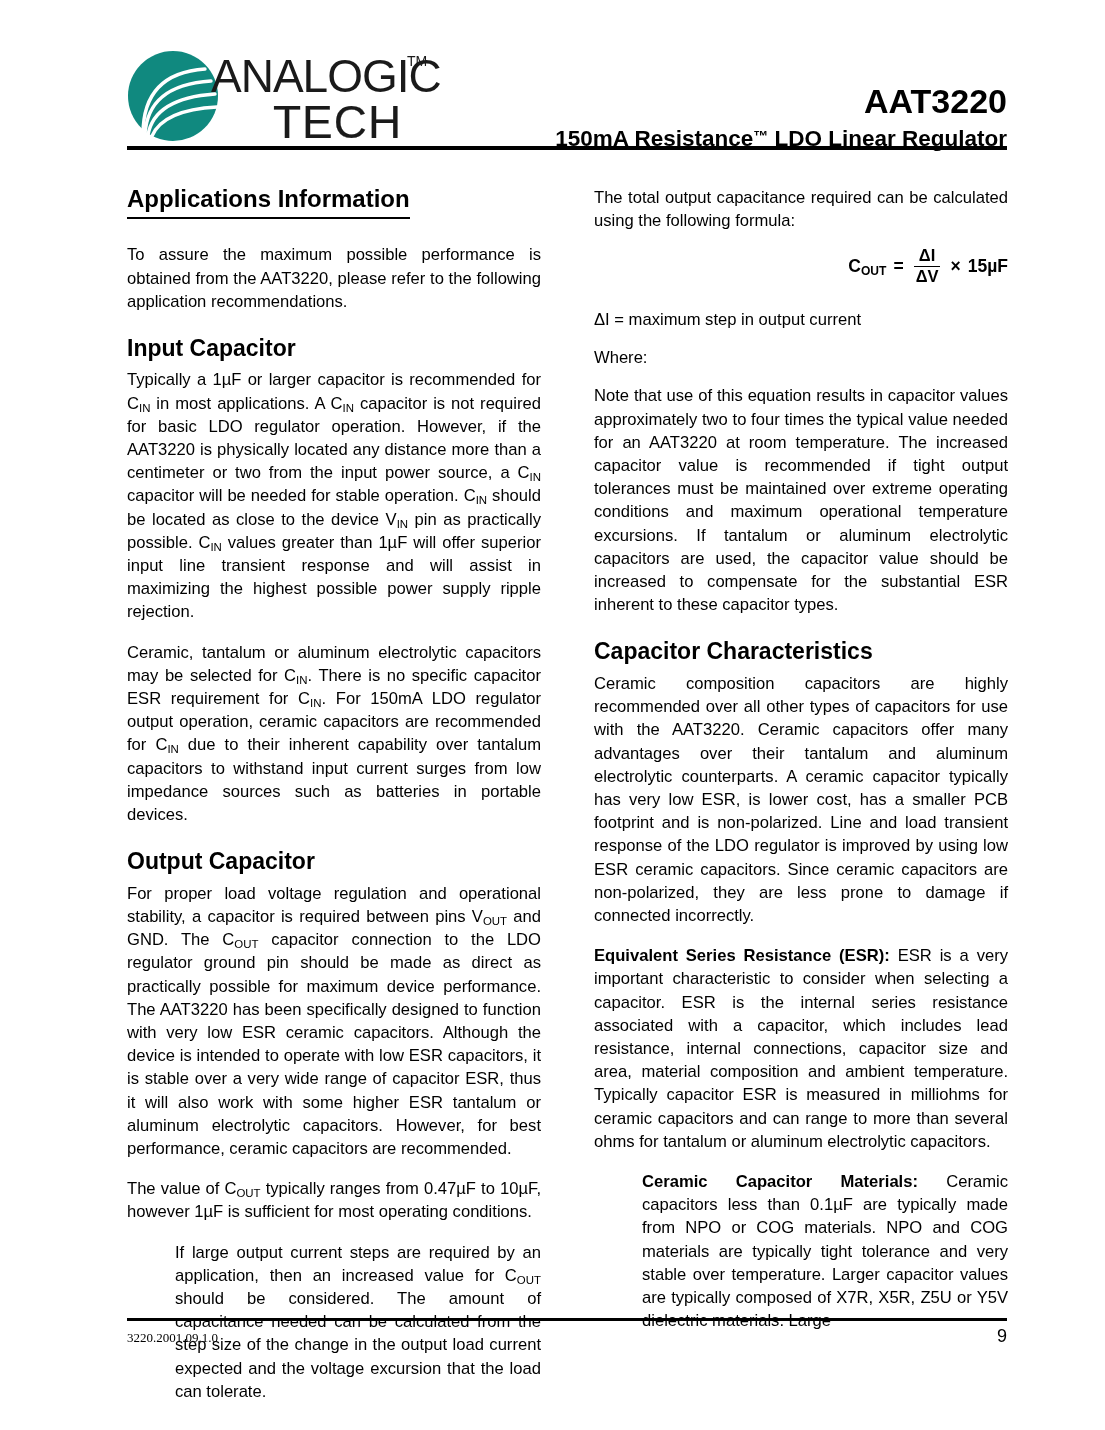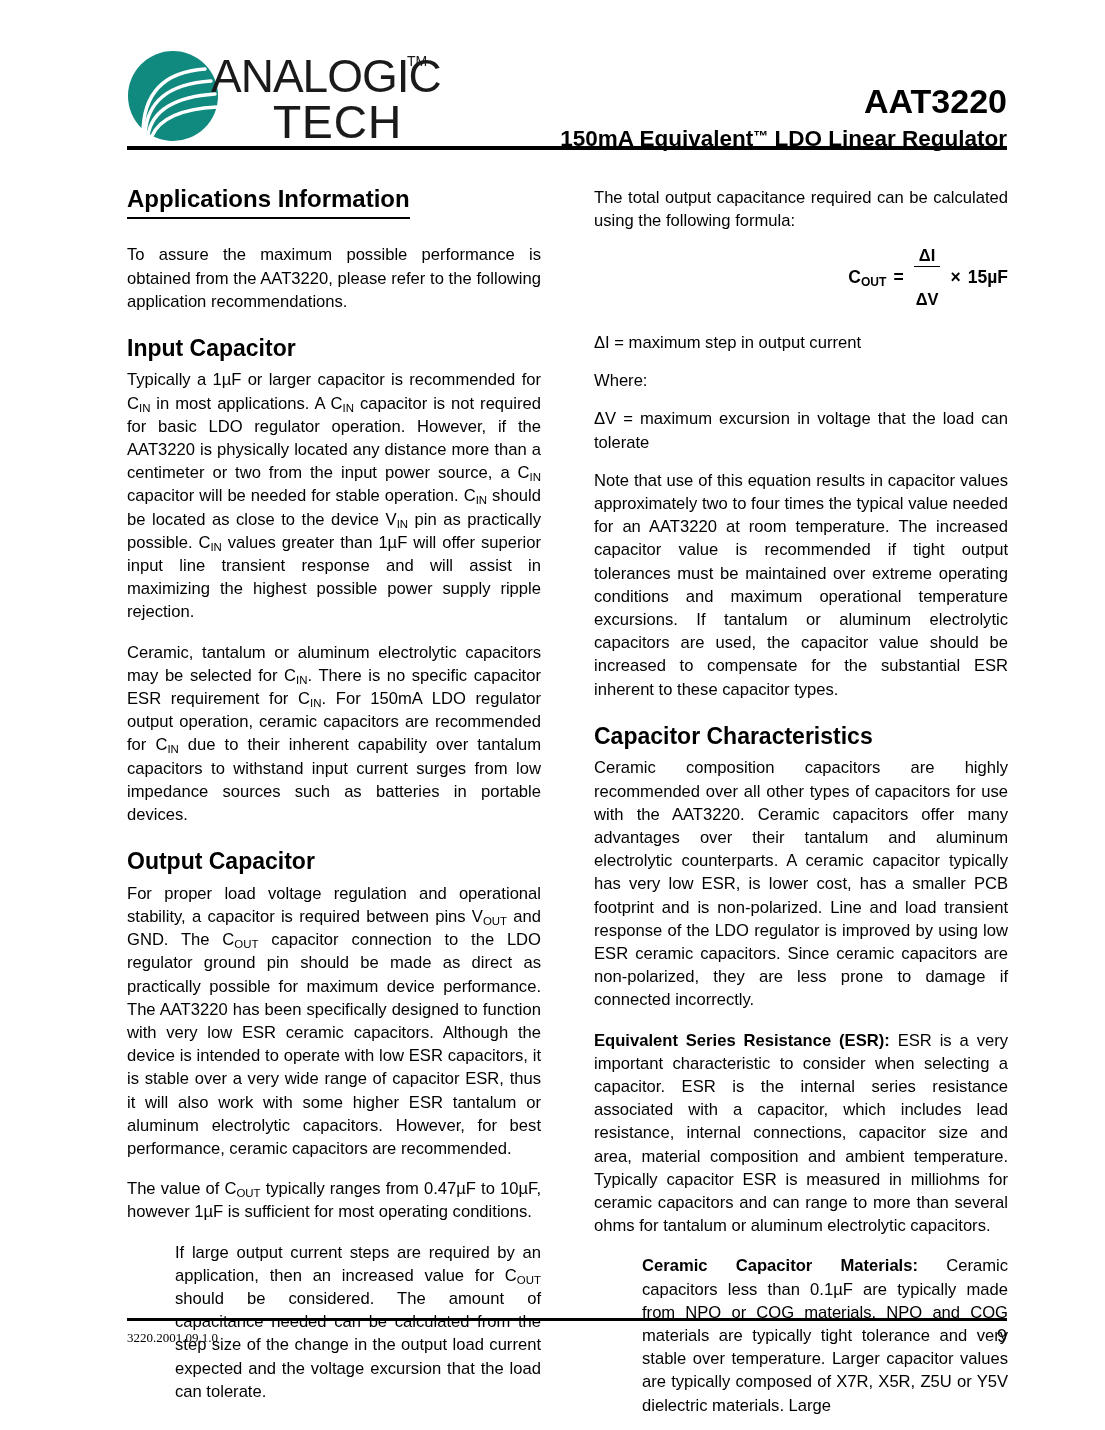"150mA Equivalent" span { text: Equivalent -> Resistance }
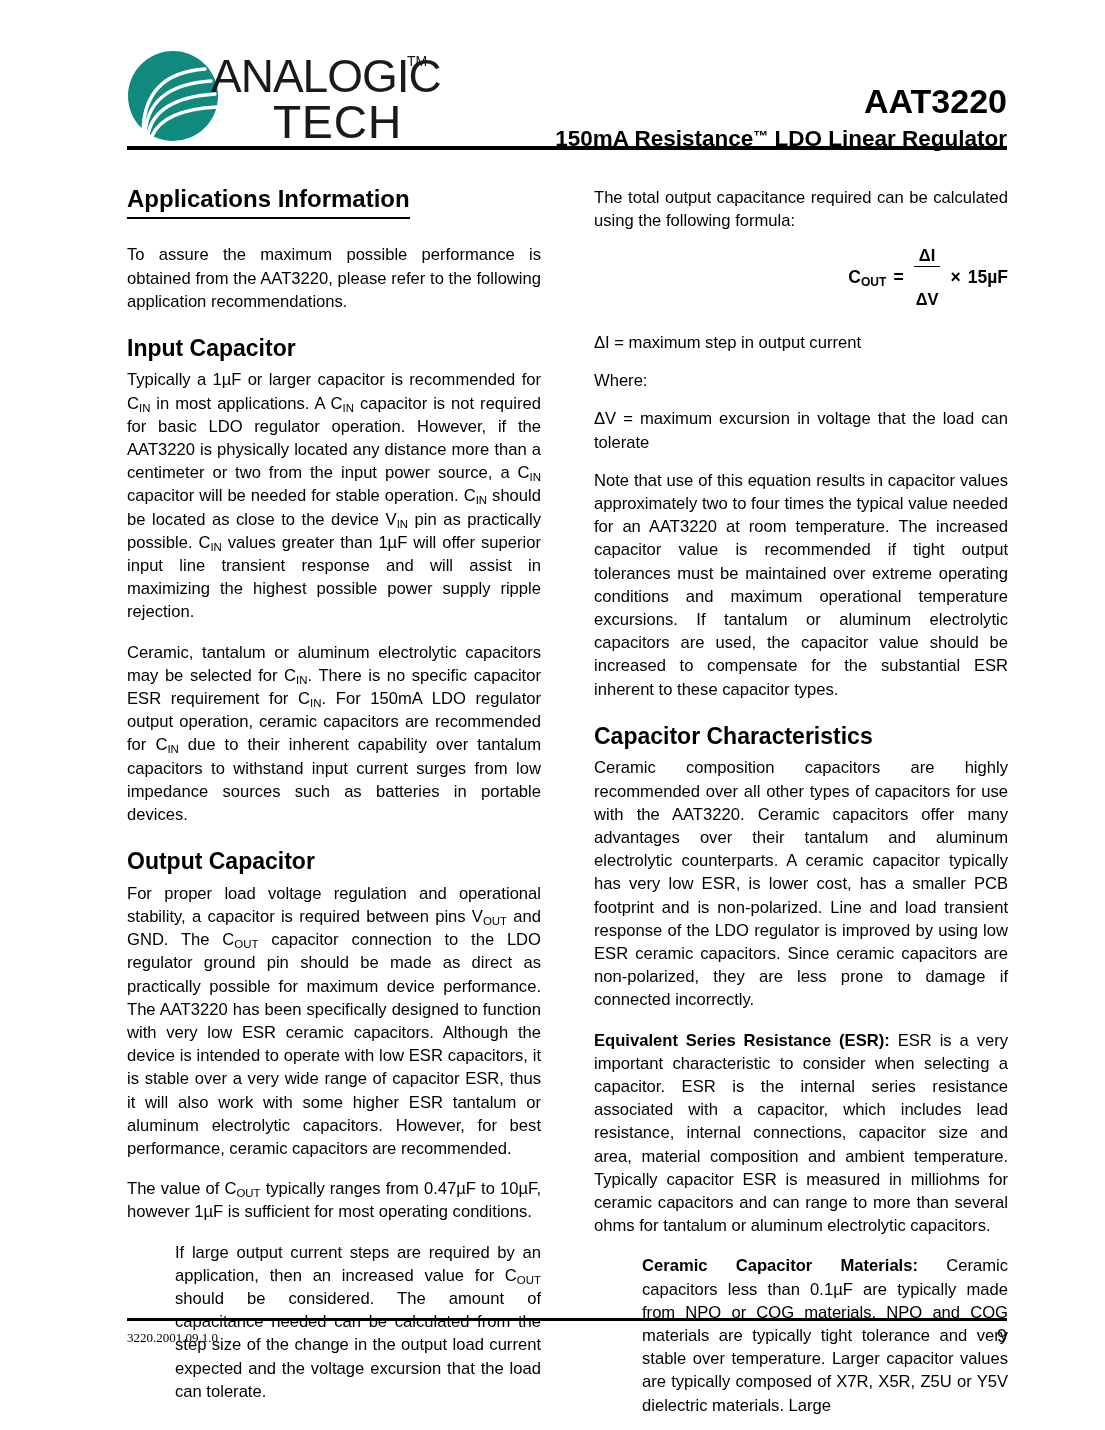"ΔI" .frac { gap: 23px -> none }
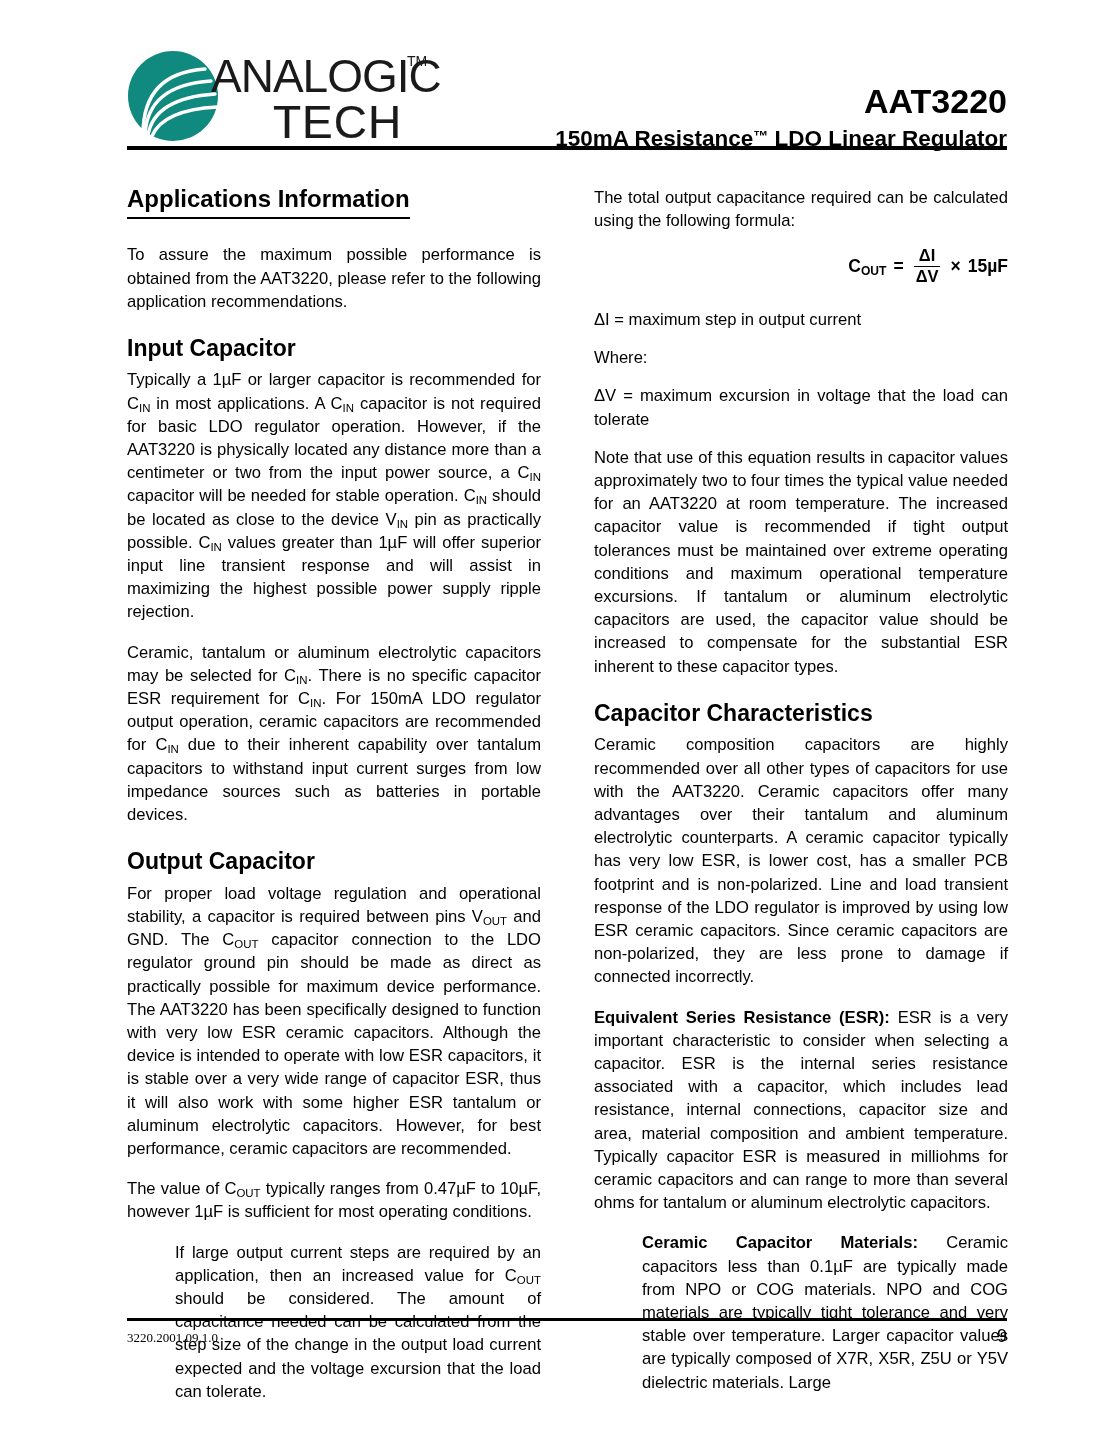"ΔV = maximum excursion in" p.body { html: <p>ΔV = maximum excursion in voltage that the load can tolerate</p> -> none }
